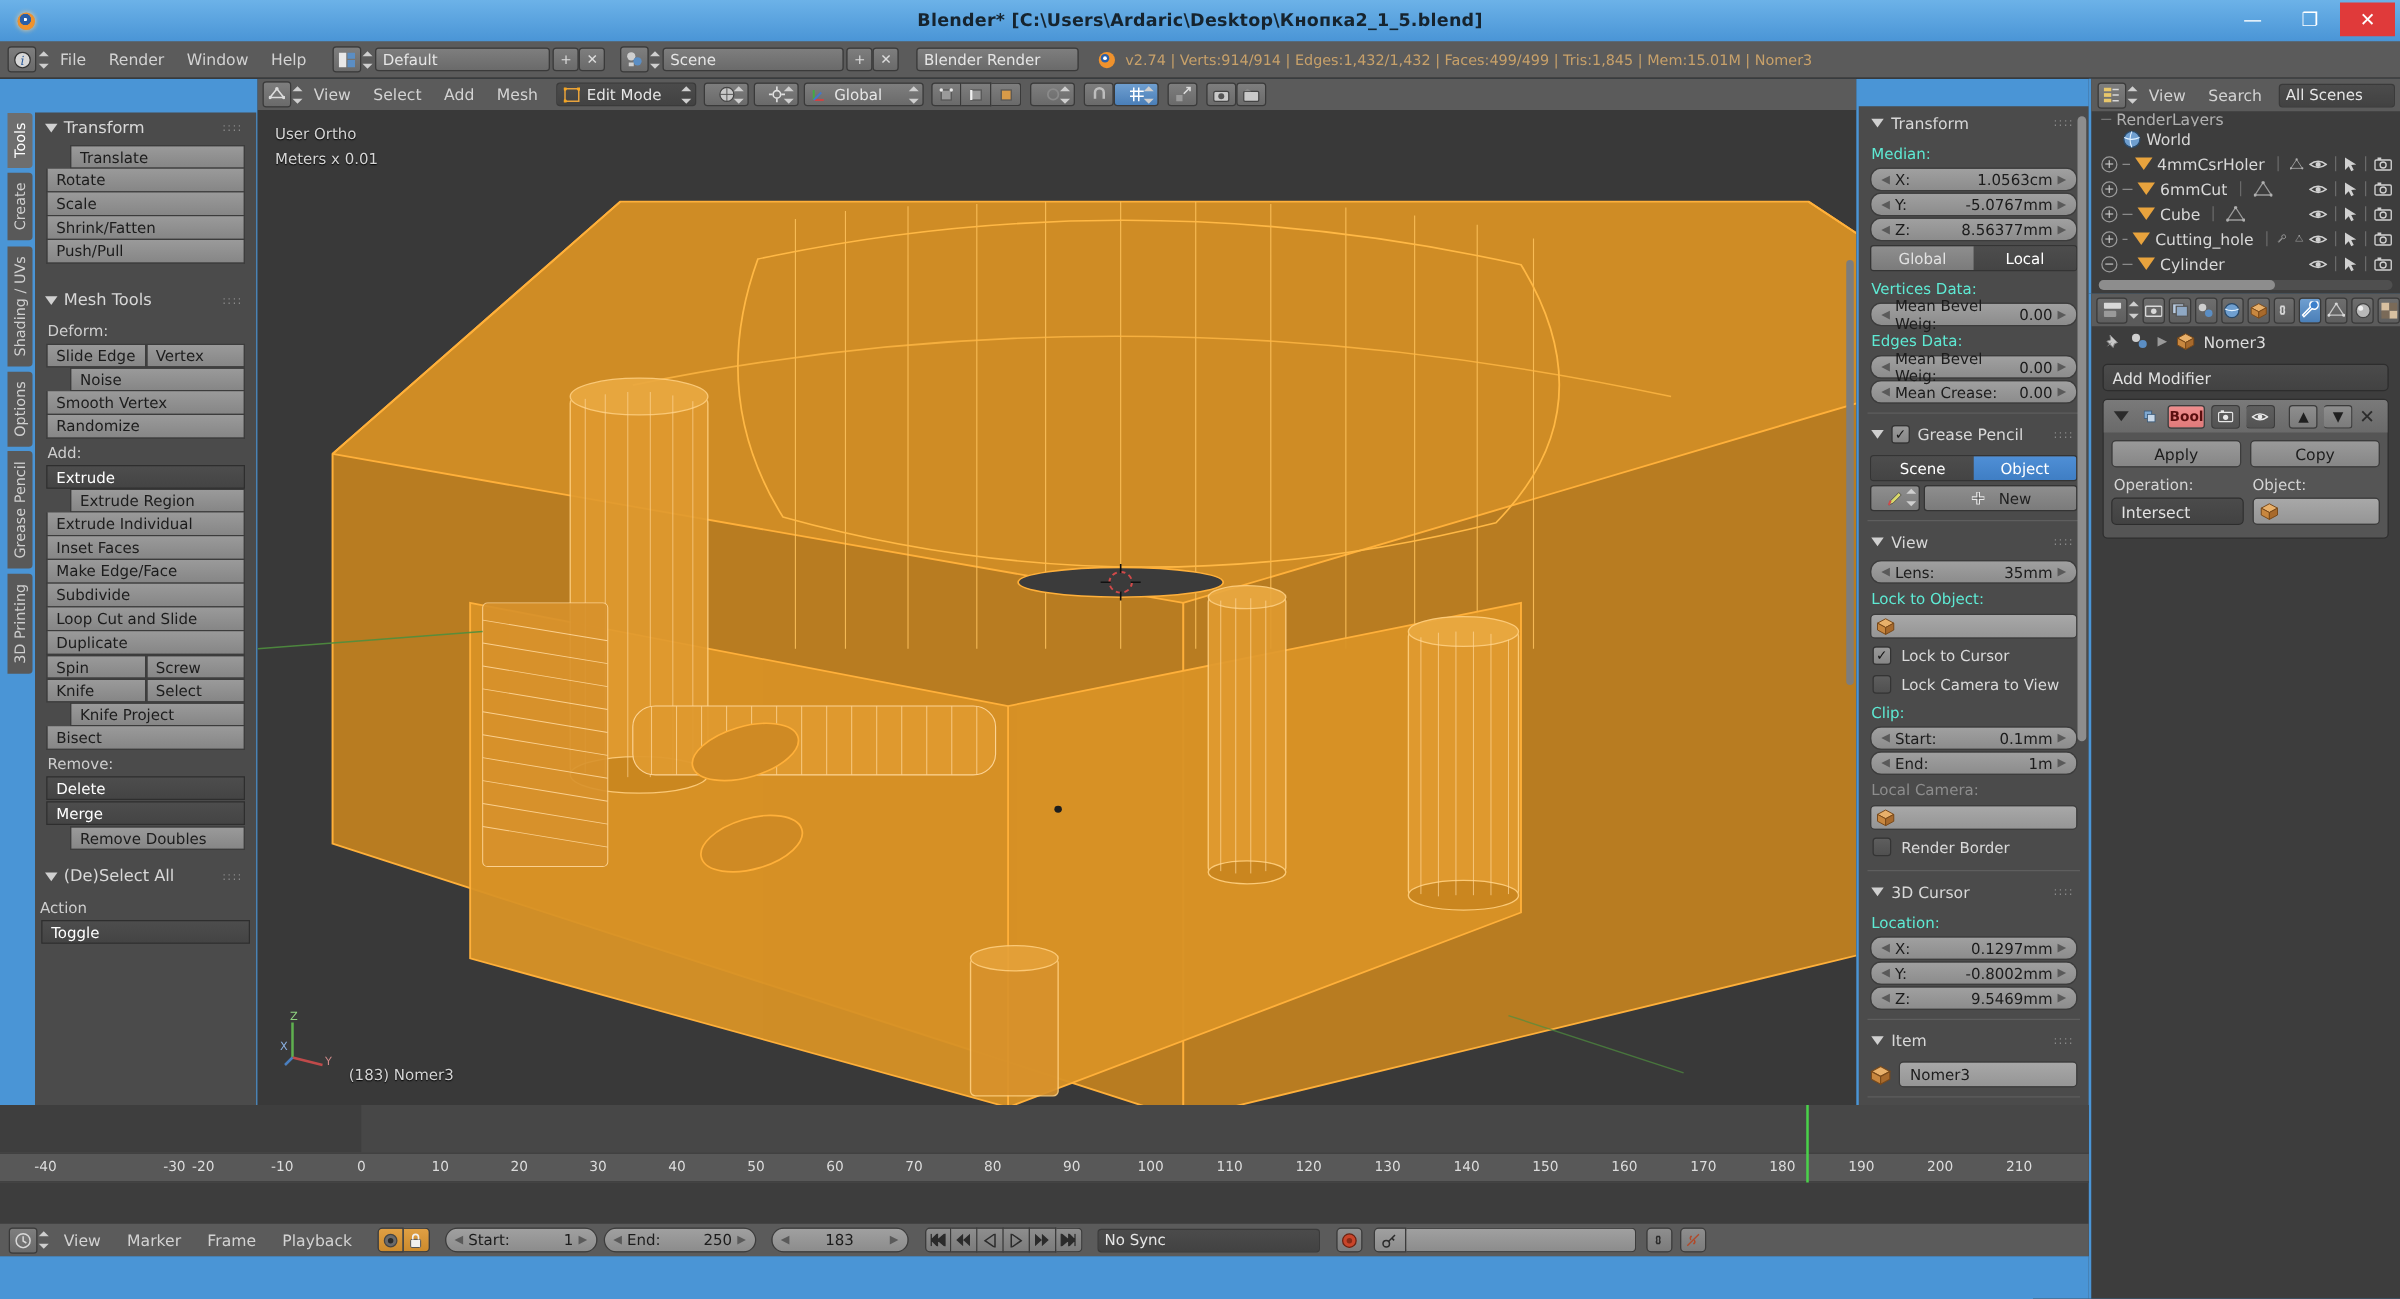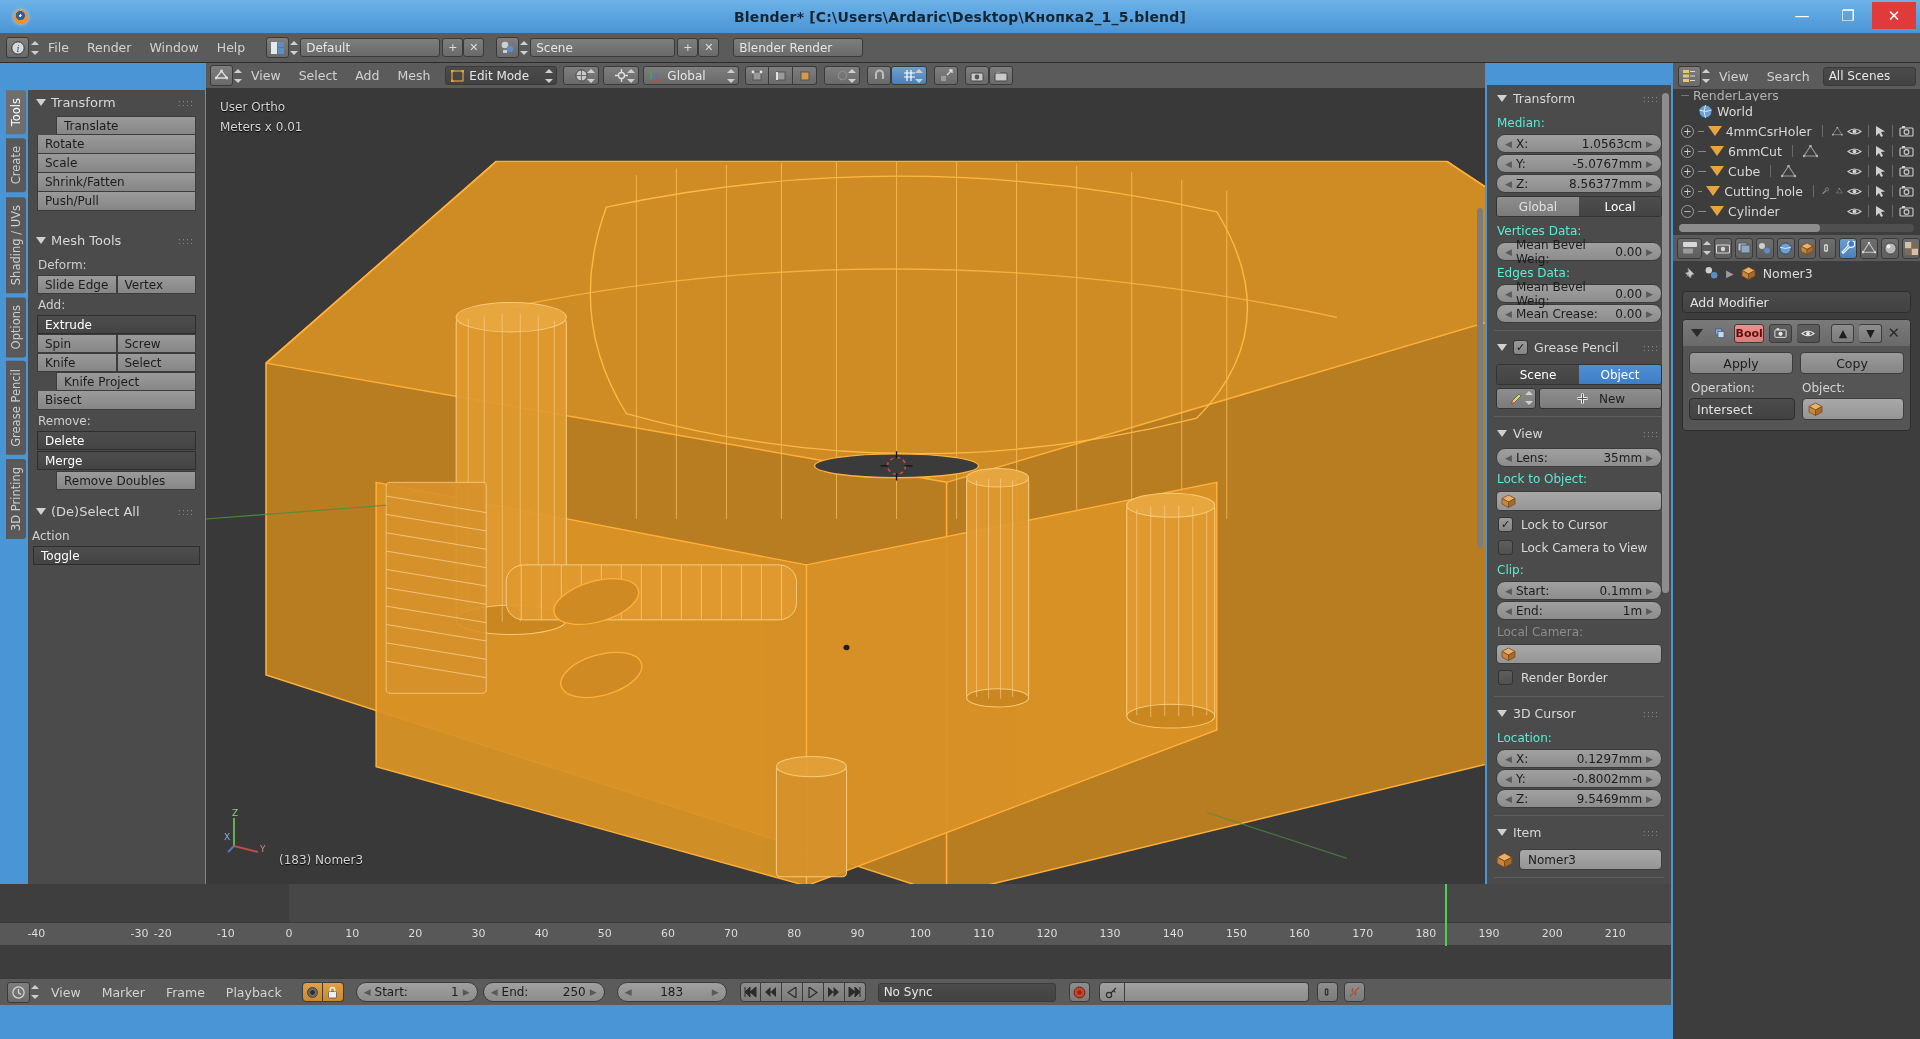"v2.74 | Verts:914/914 |" div { html: none -> <div> <svg> <circle></circle> <circle></circle> <circle></circle> </svg> <span>v2.74 | Verts:914/914 | Edges:1,432/1,432 | Faces:499/499 | Tris:1,845 | Mem:15.01M | Nomer3</span> </div> }
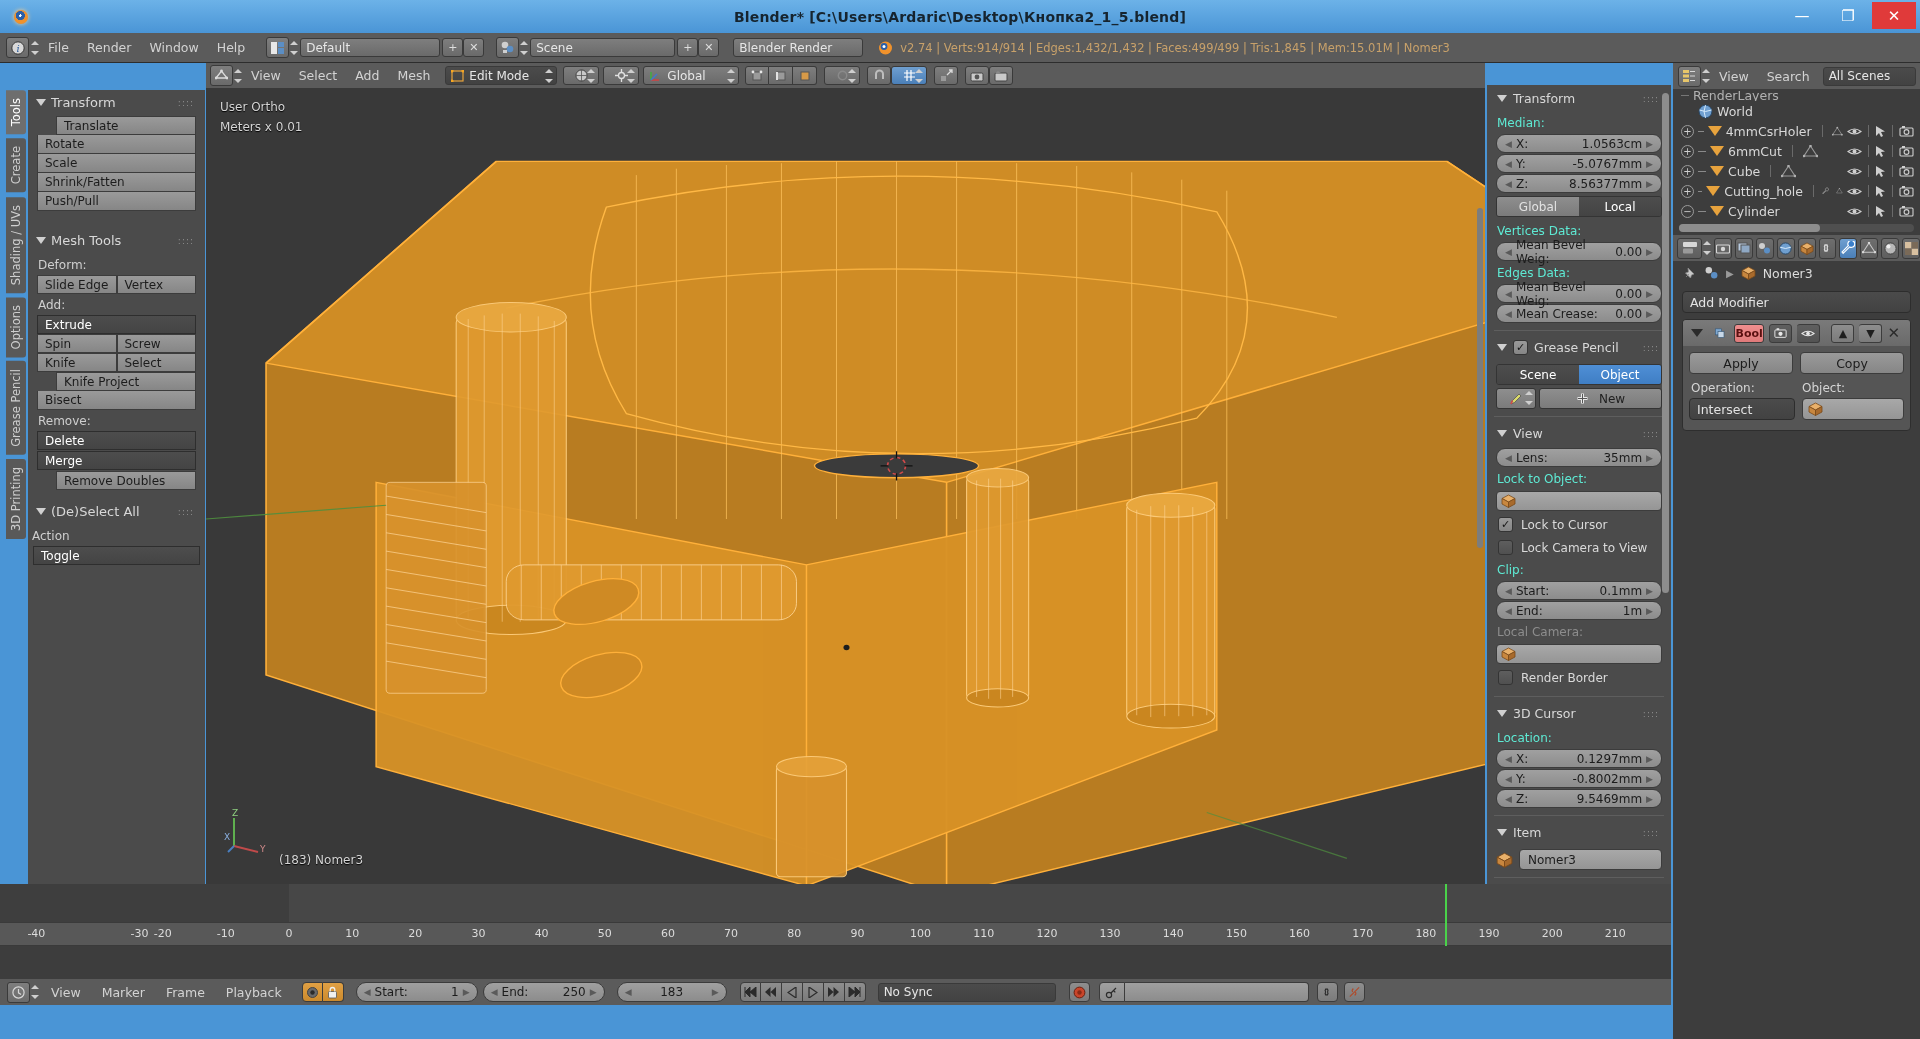"Noise" div.stack { html: none -> <div> <div>Noise</div> <div>Smooth Vertex</div> <div>Randomize</div> </div> }
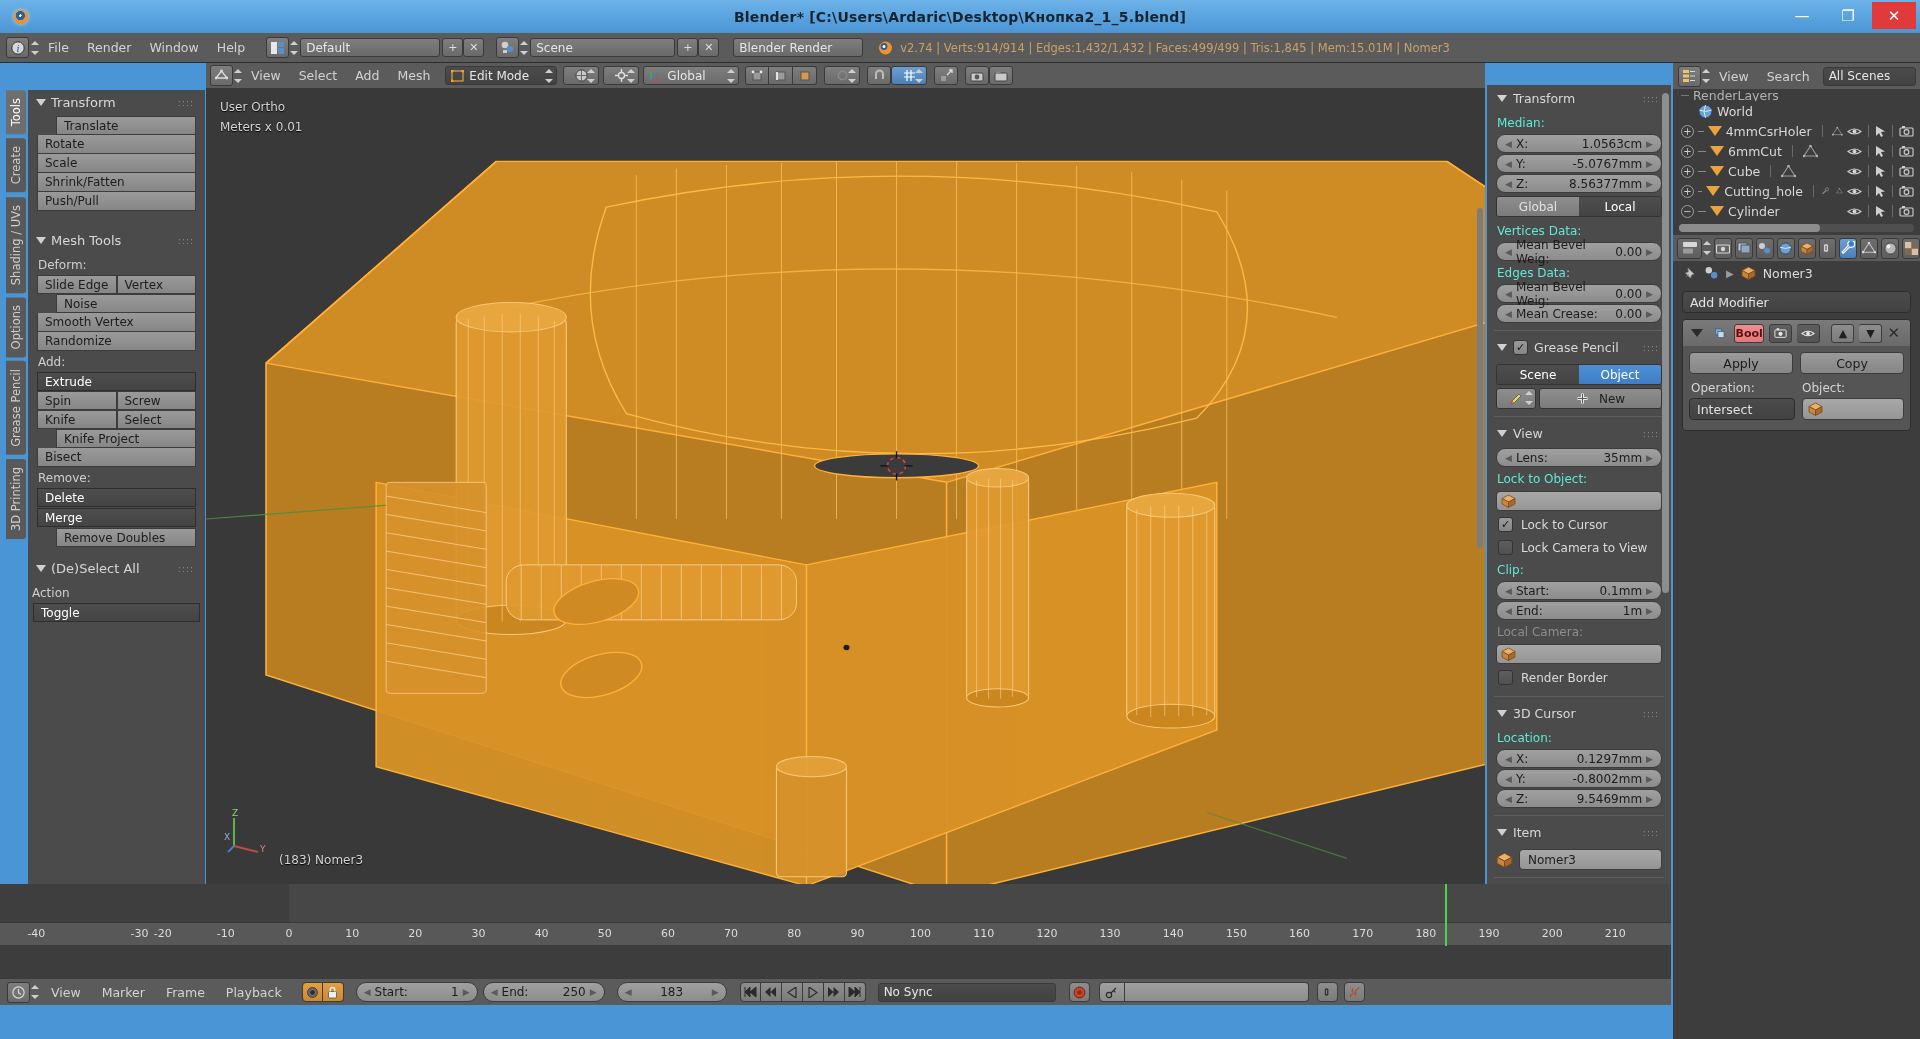"Extrude Region" div.stack { html: none -> <div> <div>Extrude Region</div> <div>Extrude Individual</div> <div>Inset Faces</div> <div>Make Edge/Face</div> <div>Subdivide</div> <div>Loop Cut and Slide</div> <div>Duplicate</div> </div> }
